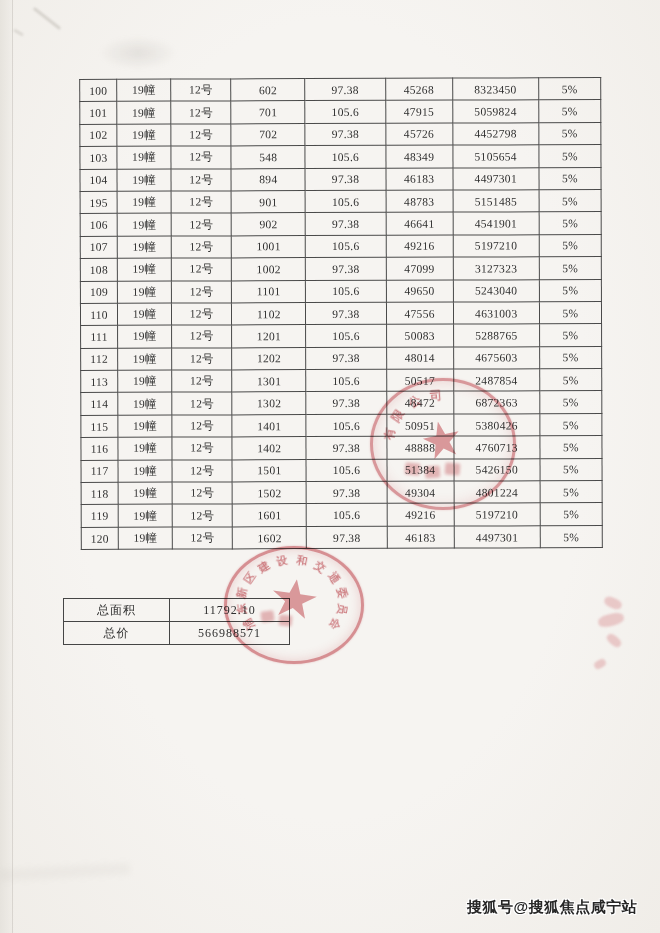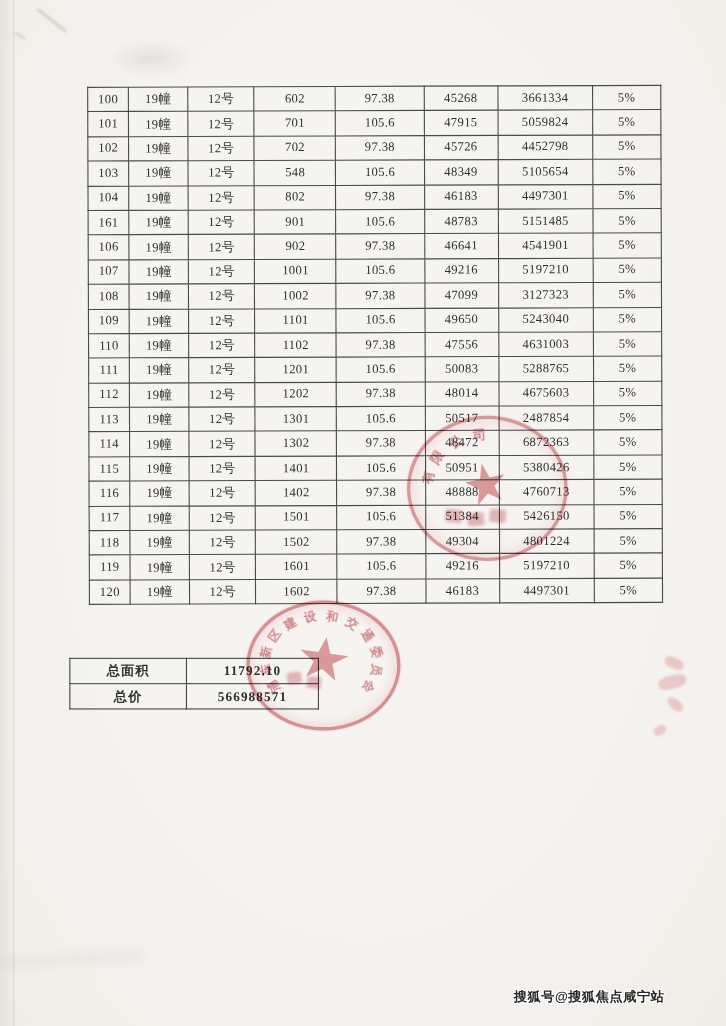"3661334" td { text: 3661334 -> 8323450 }
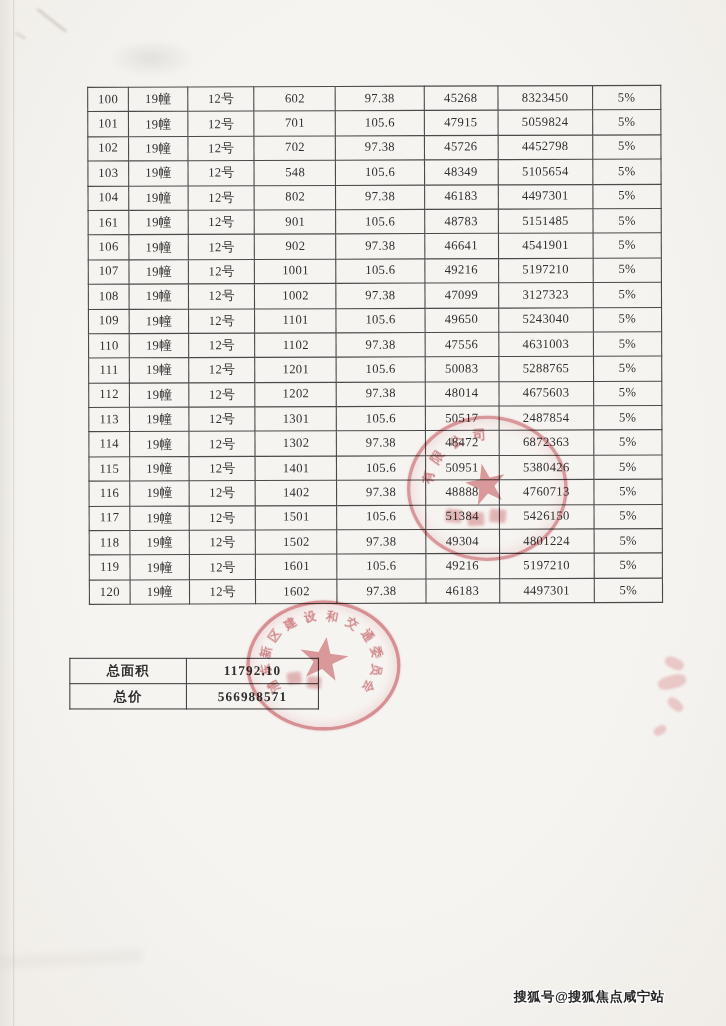"802" td { text: 802 -> 894 }
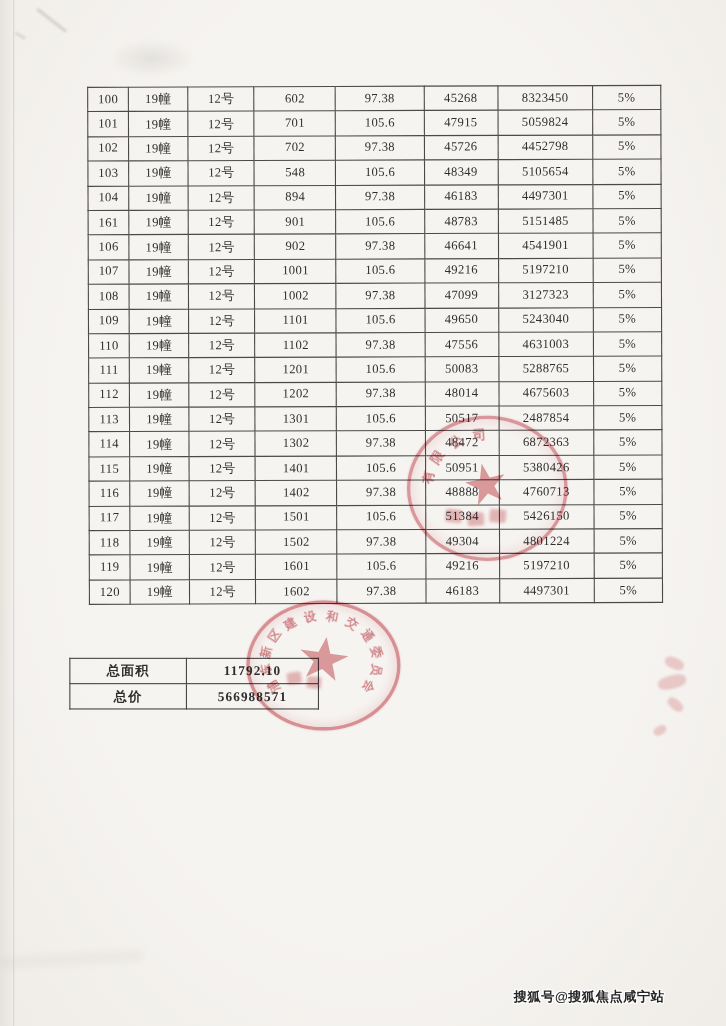"161" td { text: 161 -> 195 }
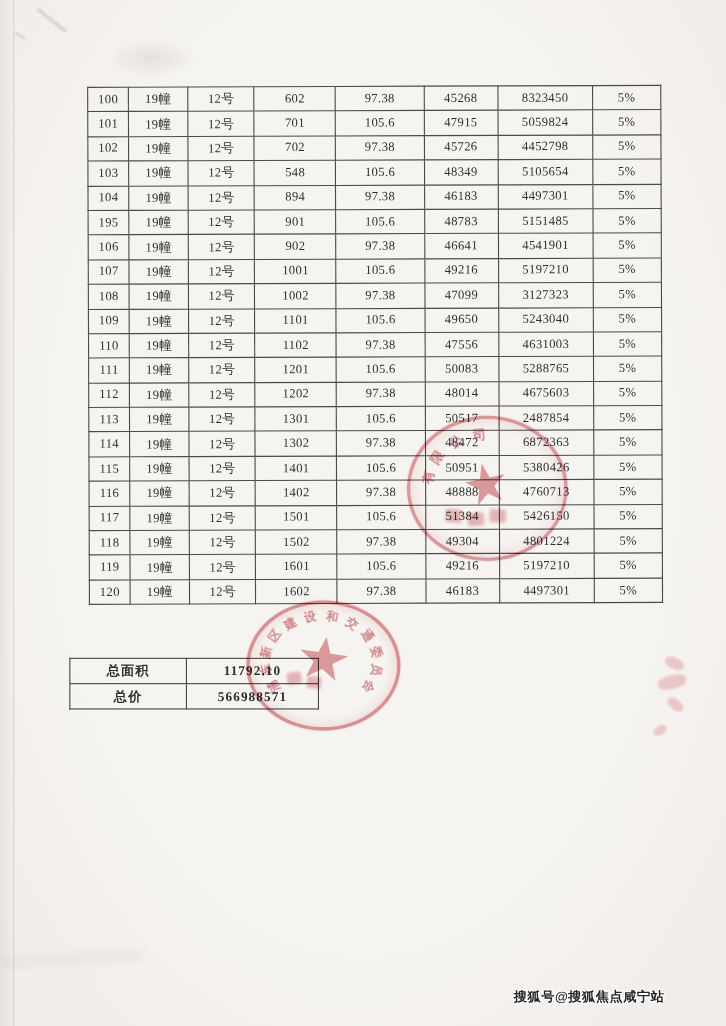"总面积" .summary-table { font-weight: bold -> none }
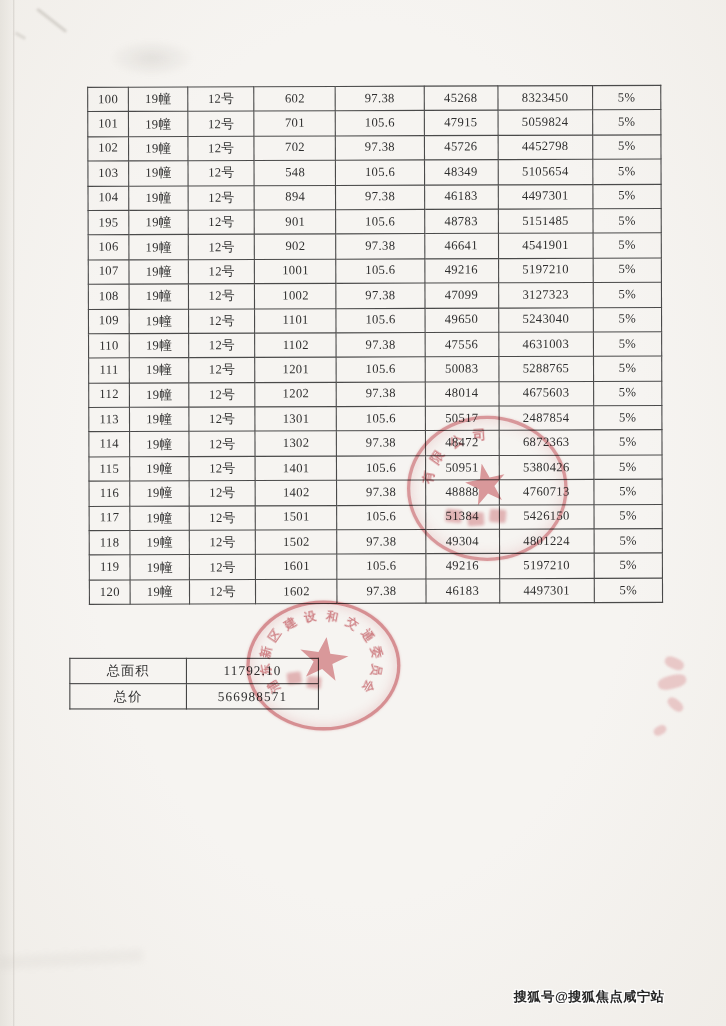"搜狐号@搜狐焦点咸宁站" .watermark { font-size: 12px -> 15px }
